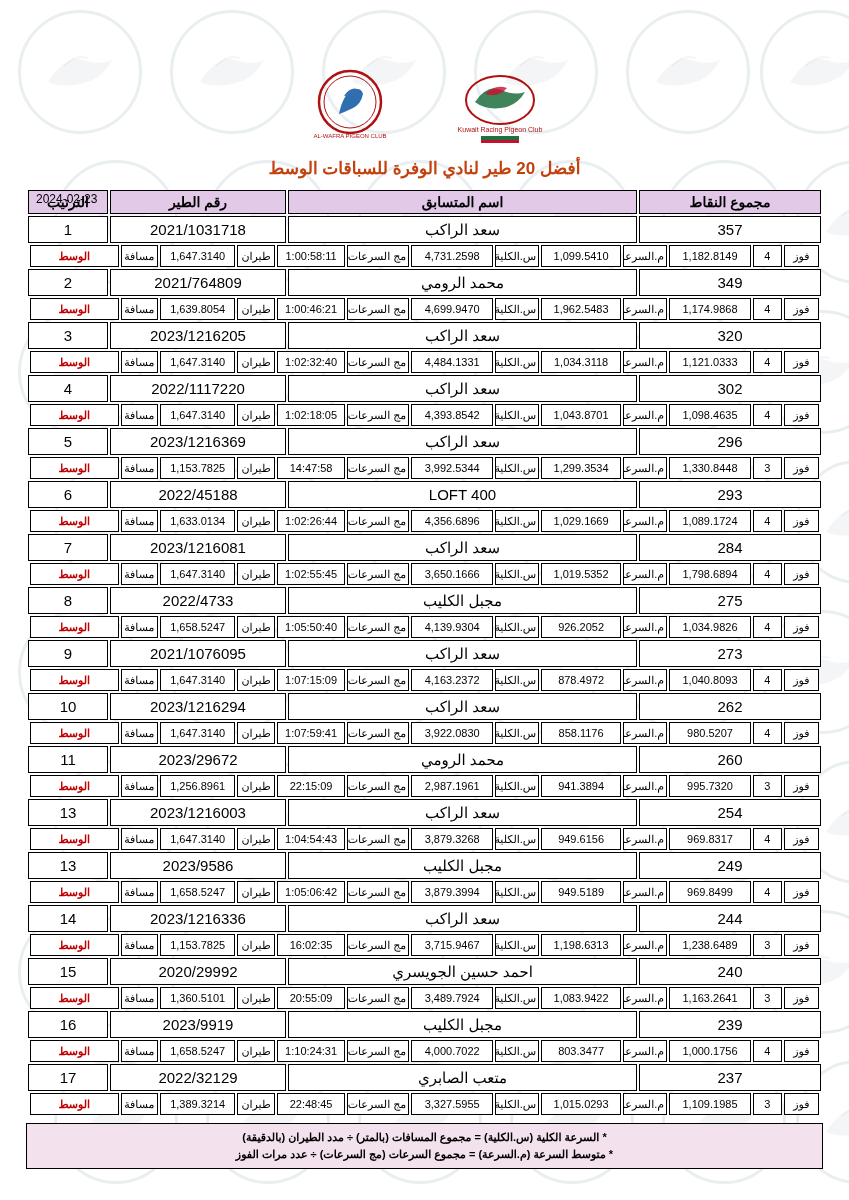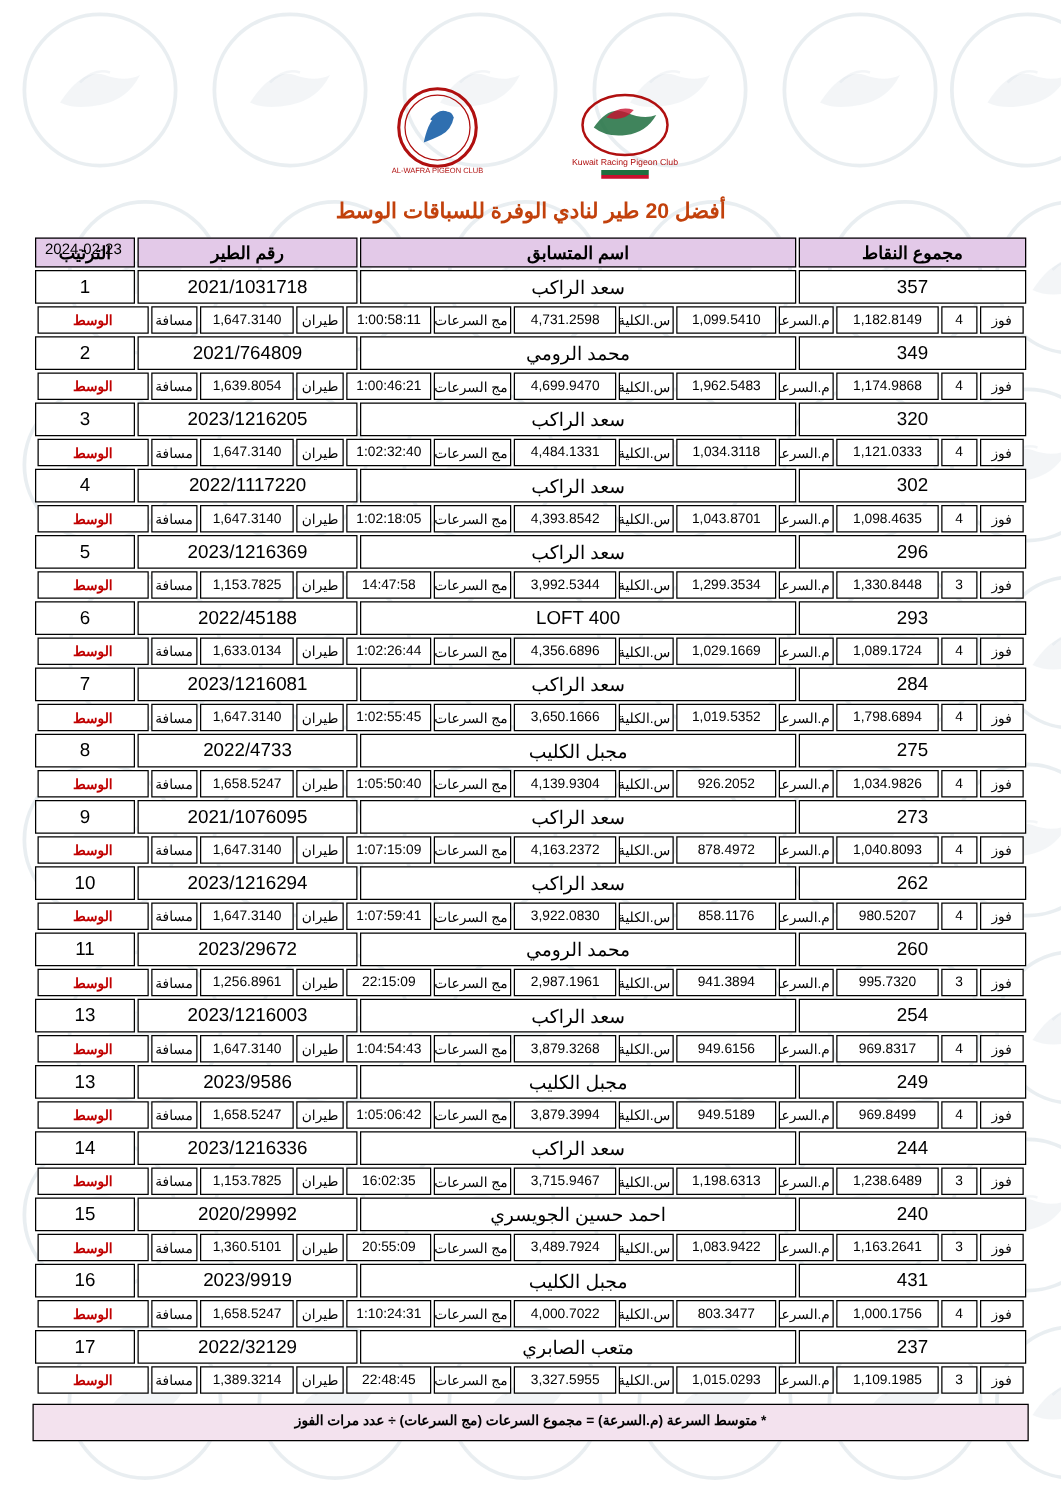"431" td.pts-cell { text: 431 -> 239 }
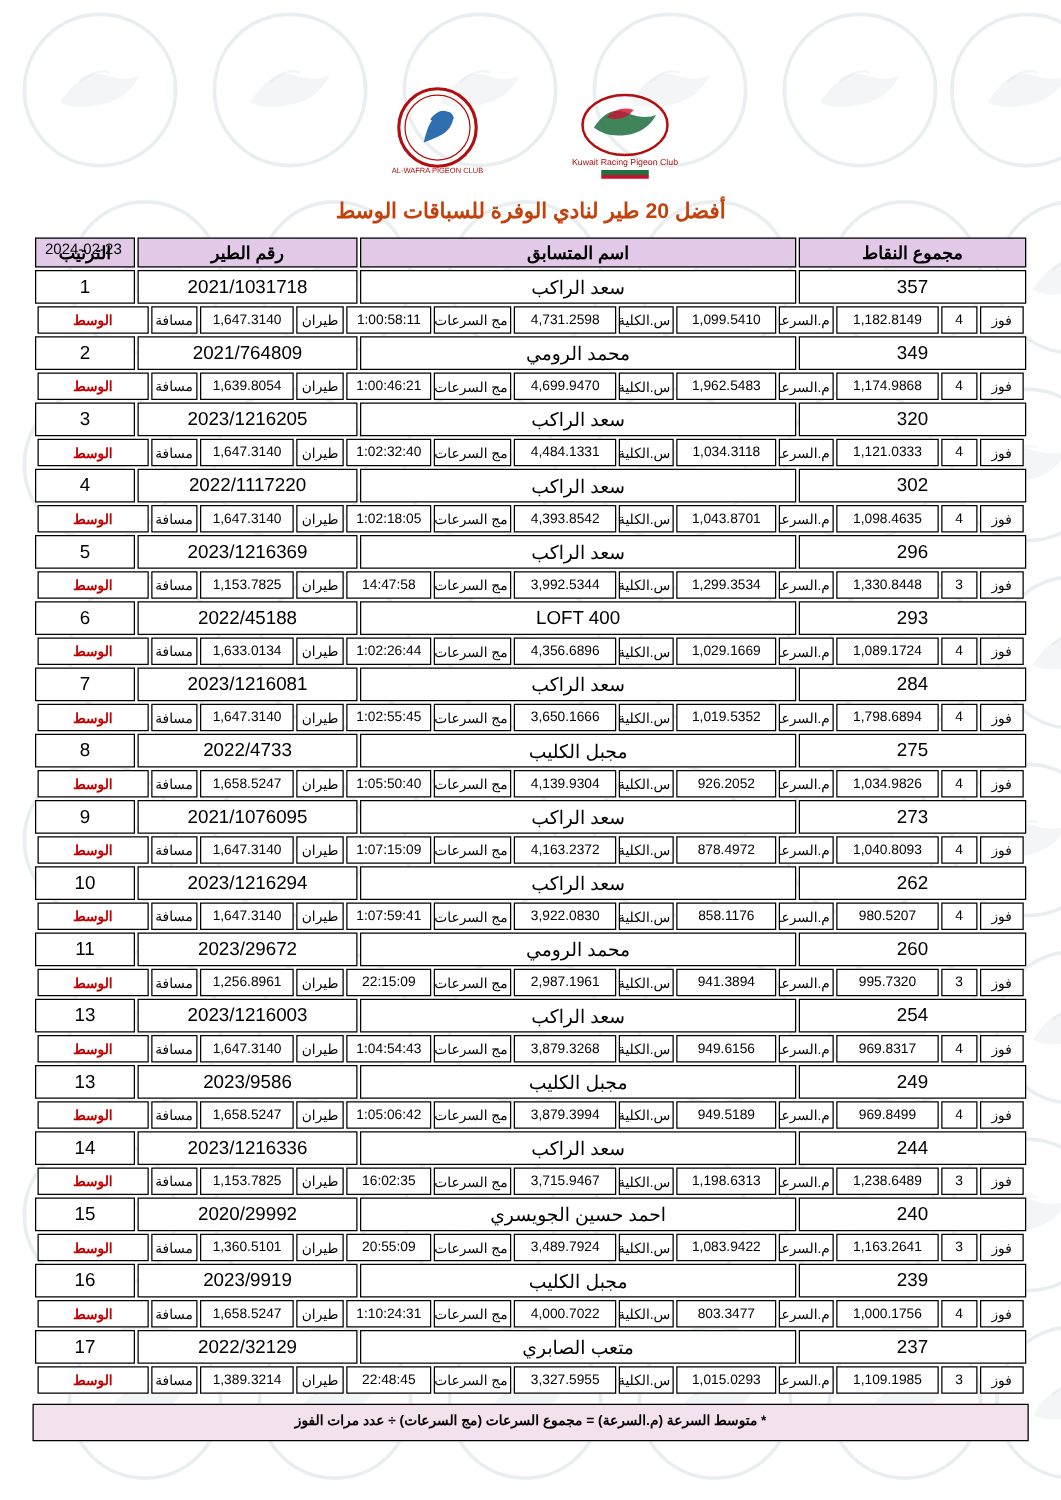"* السرعة الكلية (س.الكلية) =" div { html: none -> <div>* السرعة الكلية (س.الكلية) = مجموع المسافات (بالمتر) ÷ مدد الطيران (بالدقيقة)</div> }
